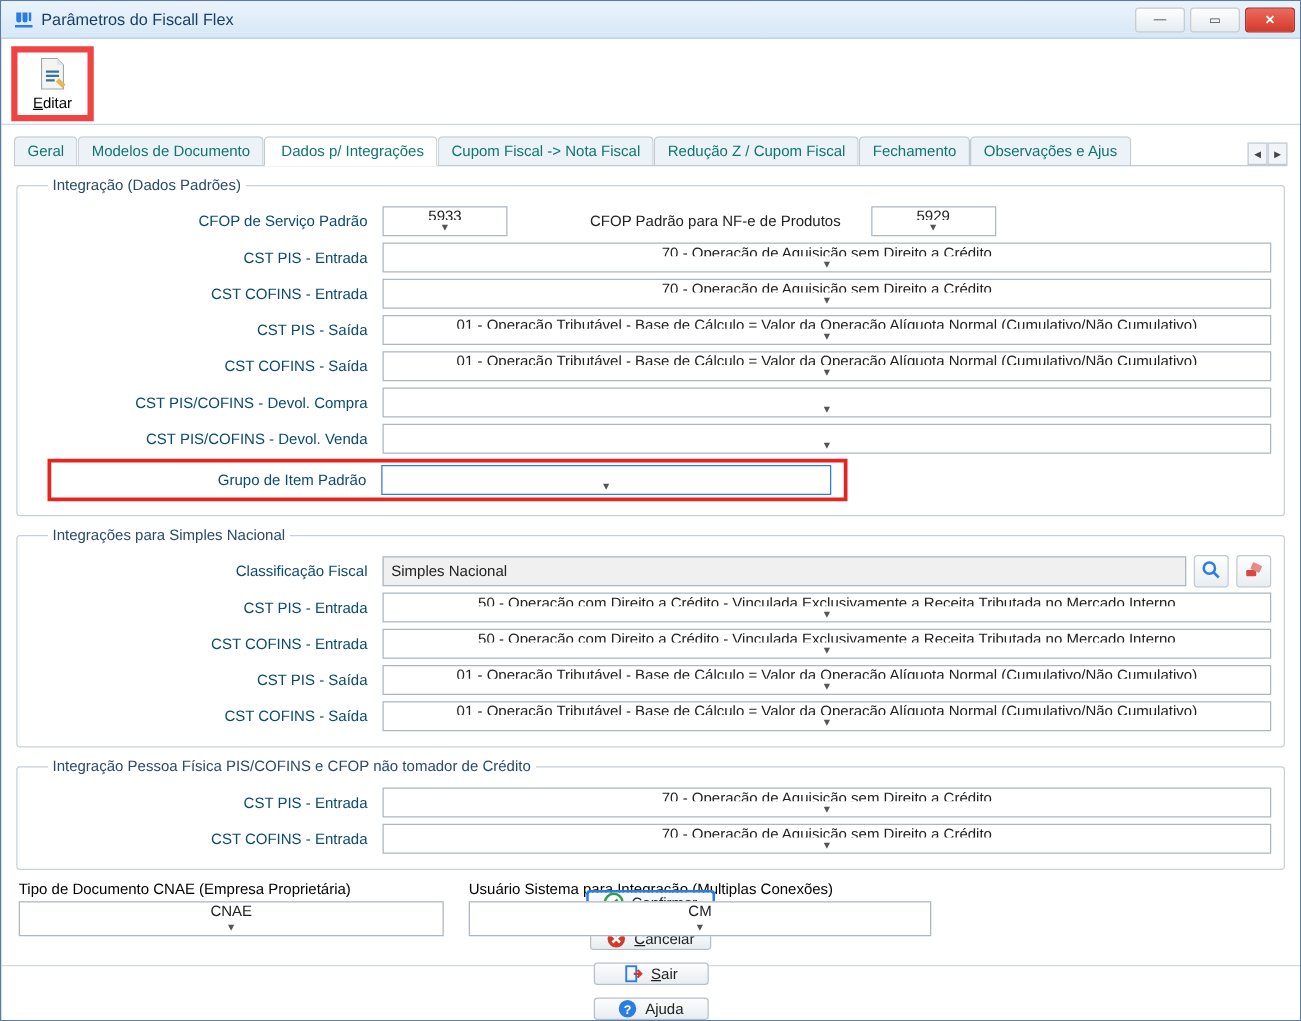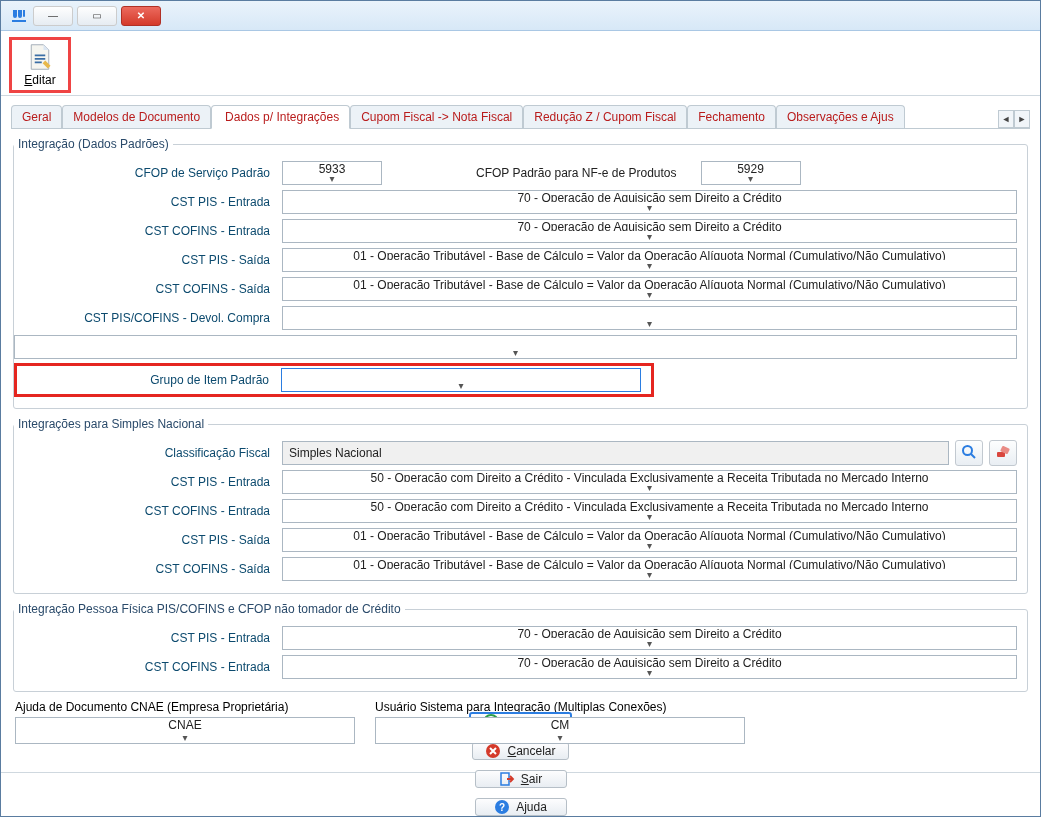"Parâmetros do Fiscall Flex" span.title { html: none -> <span>Parâmetros do Fiscall Flex</span> }
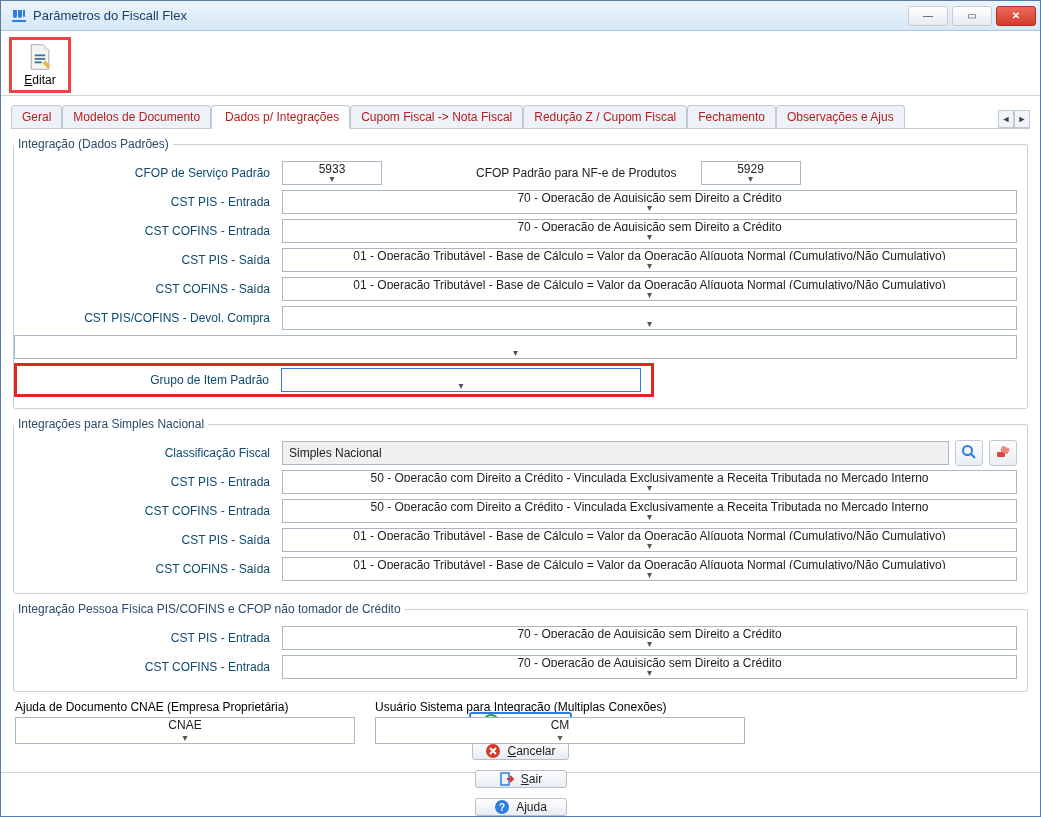"Editar" .toolbar .editar-hl { border: 3px solid #ef4444 -> 5px solid #ef4444 }
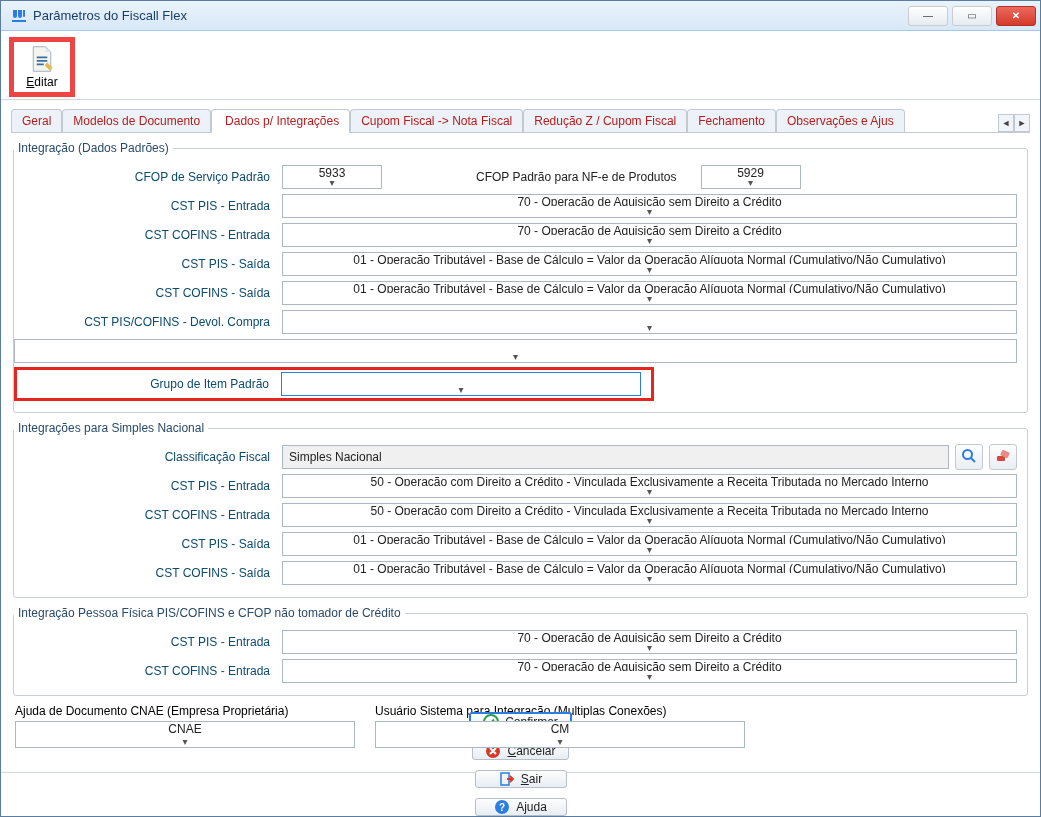"Geral" .tab { color: #b91c1c -> #0f766e }
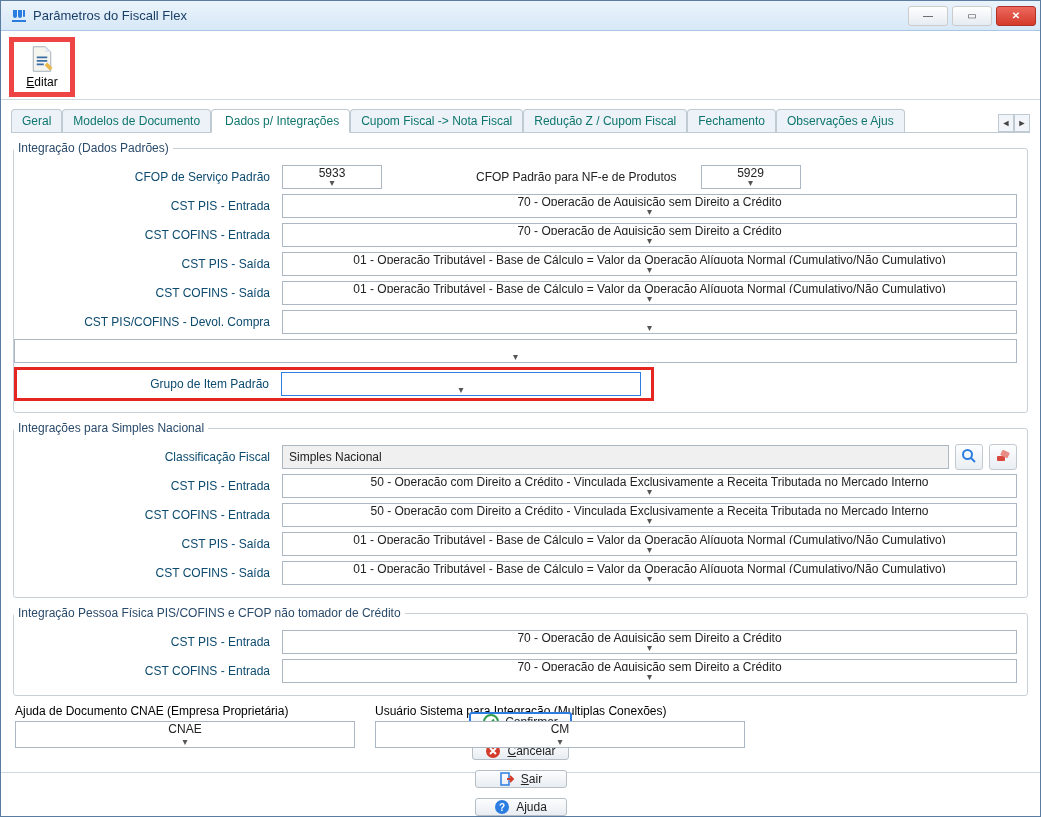"Integração (Dados Padrões)" fieldset.group { padding: 6px 10px 8px 0 -> 6px 10px 8px 24px }
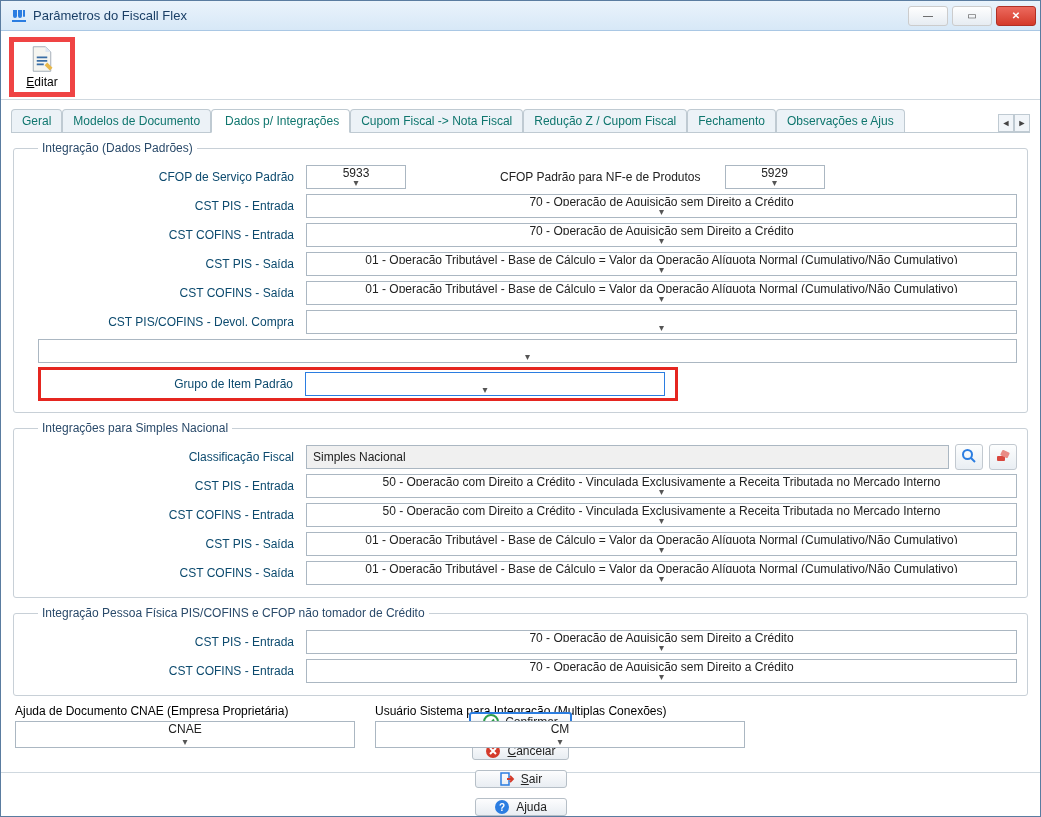"CFOP Padrão para NF-e de" .midlabel { margin: 0 18px 0 88px -> 0 18px 0 60px }
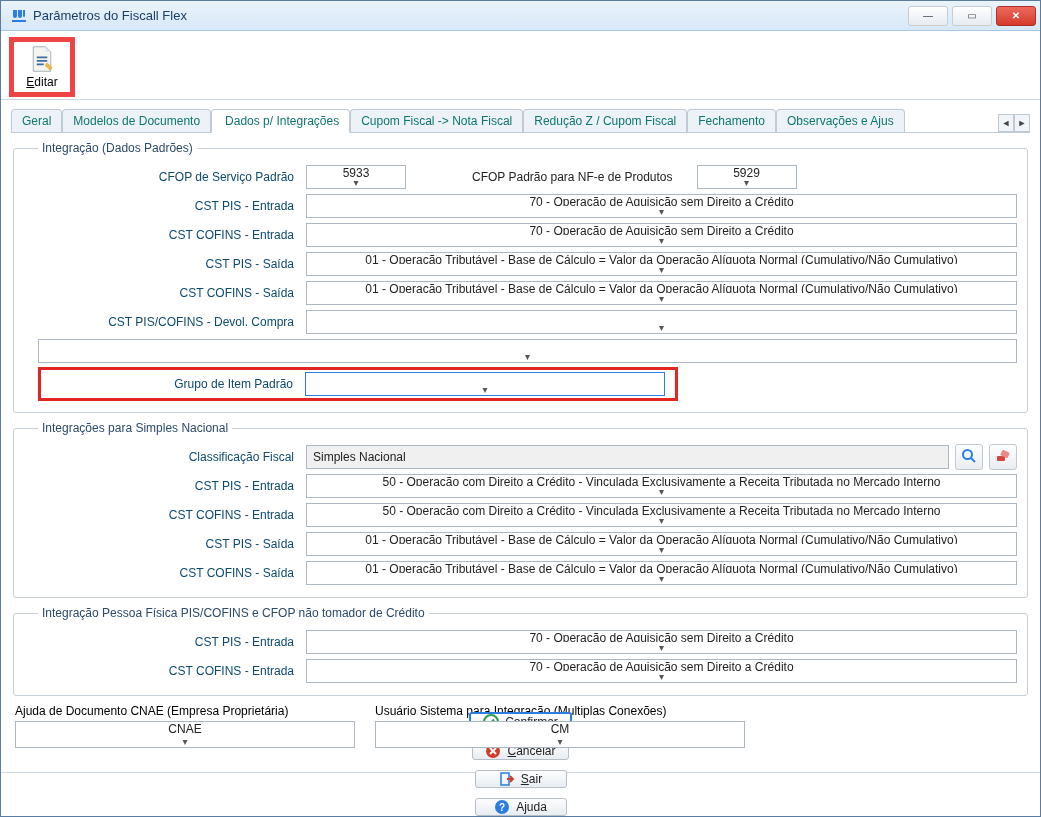"CST PIS/COFINS - Devol. Venda" div.lbl { html: none -> <div>CST PIS/COFINS - Devol. Venda</div> }
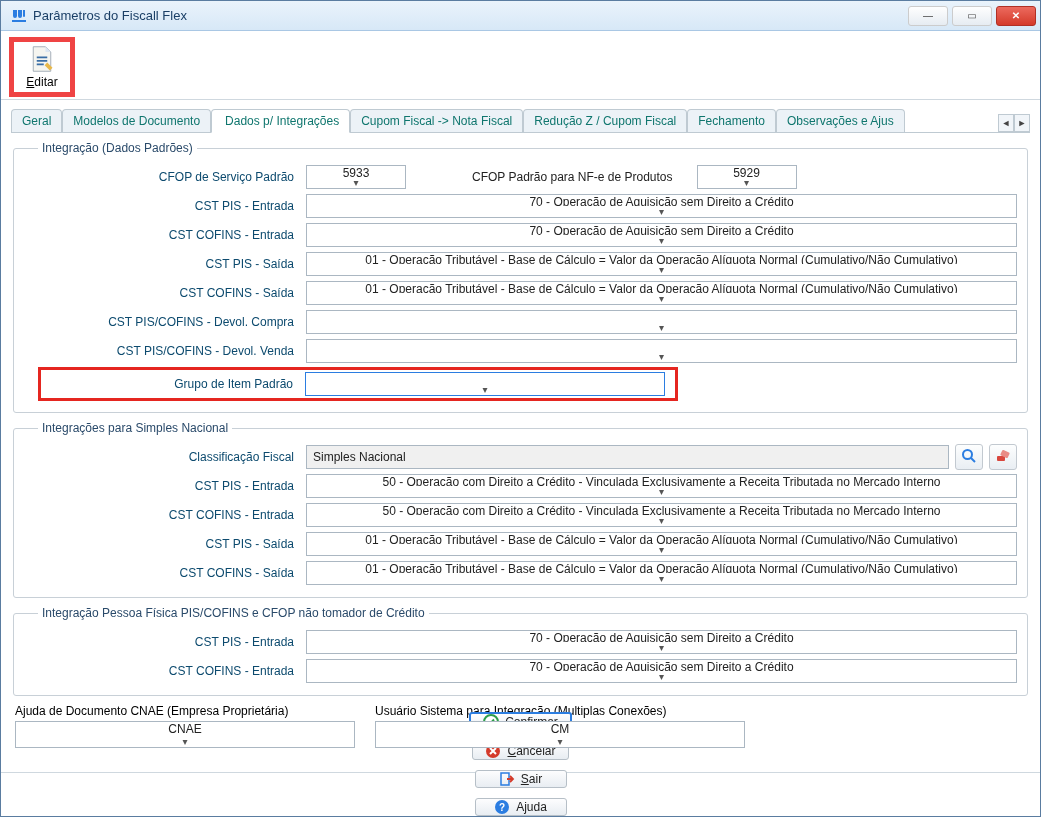"Ajuda de Documento CNAE (Empresa" span { text: Ajuda -> Tipo }
